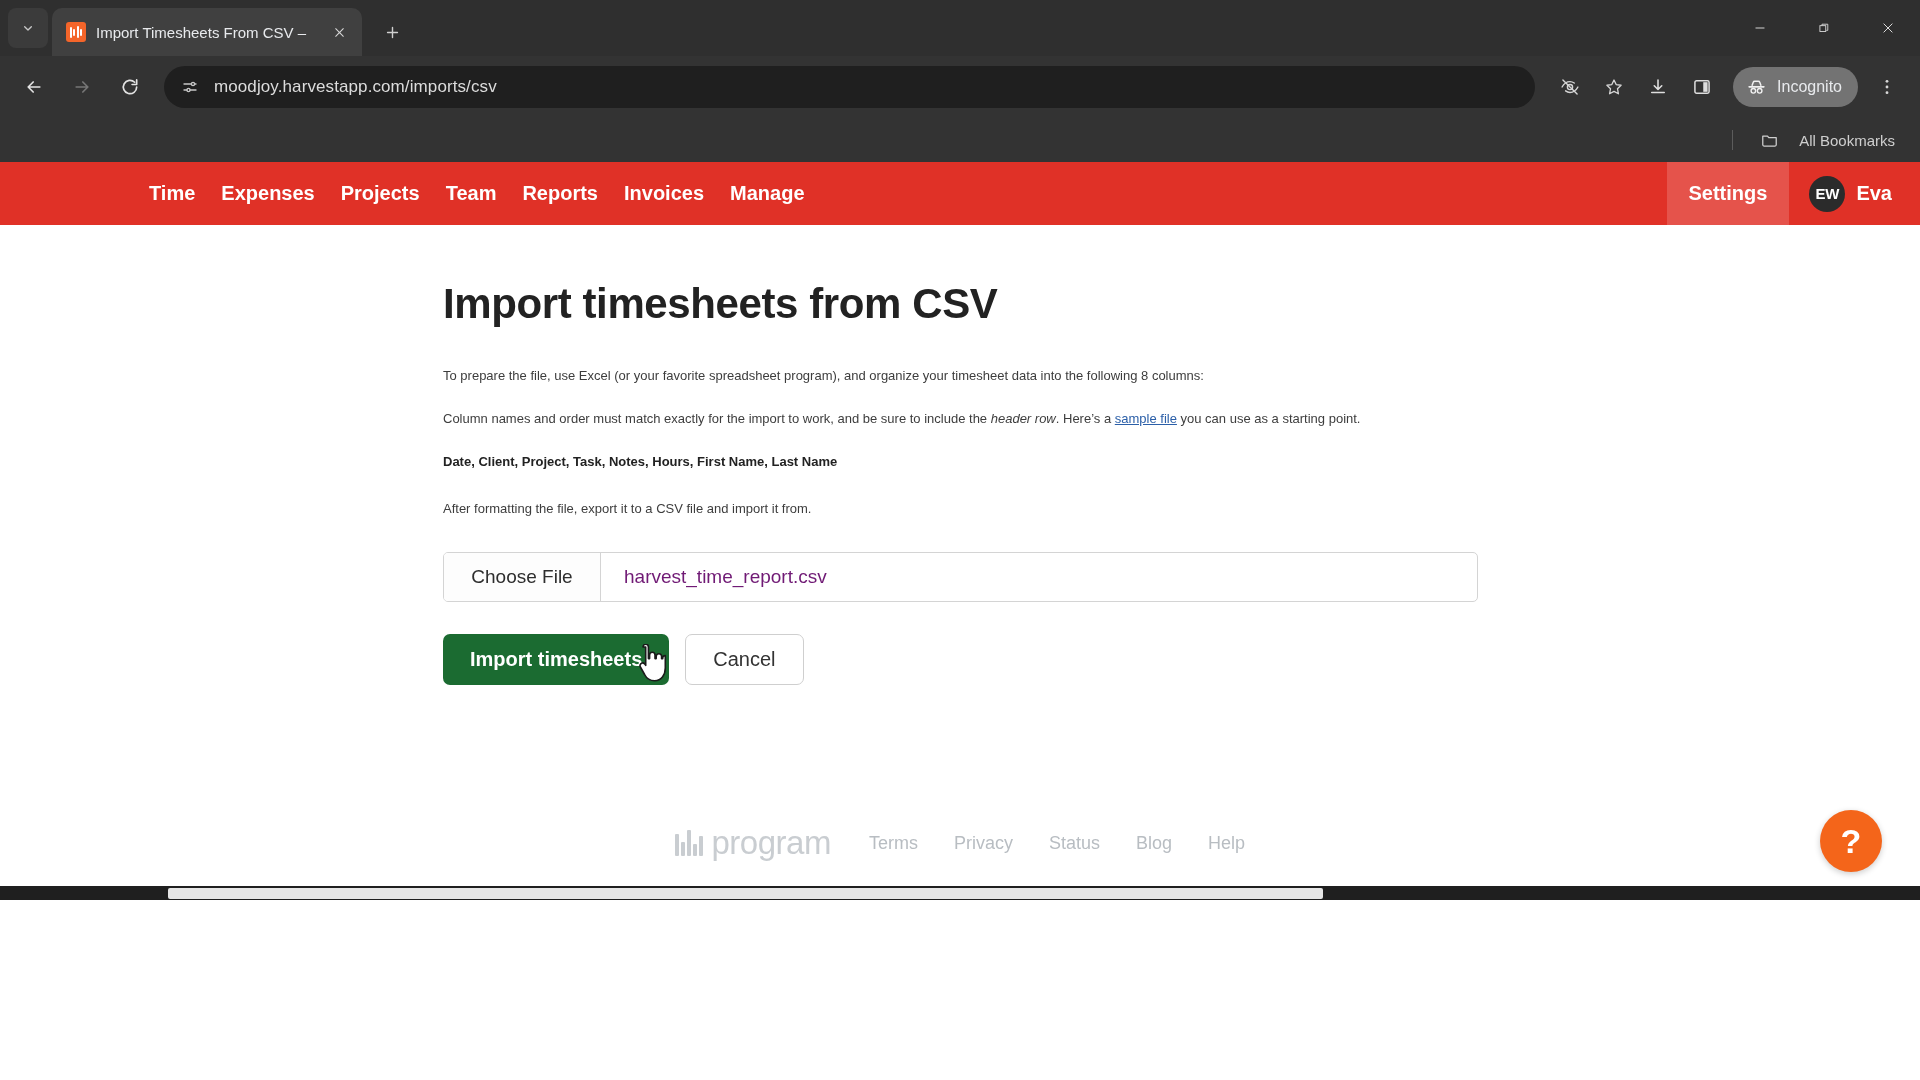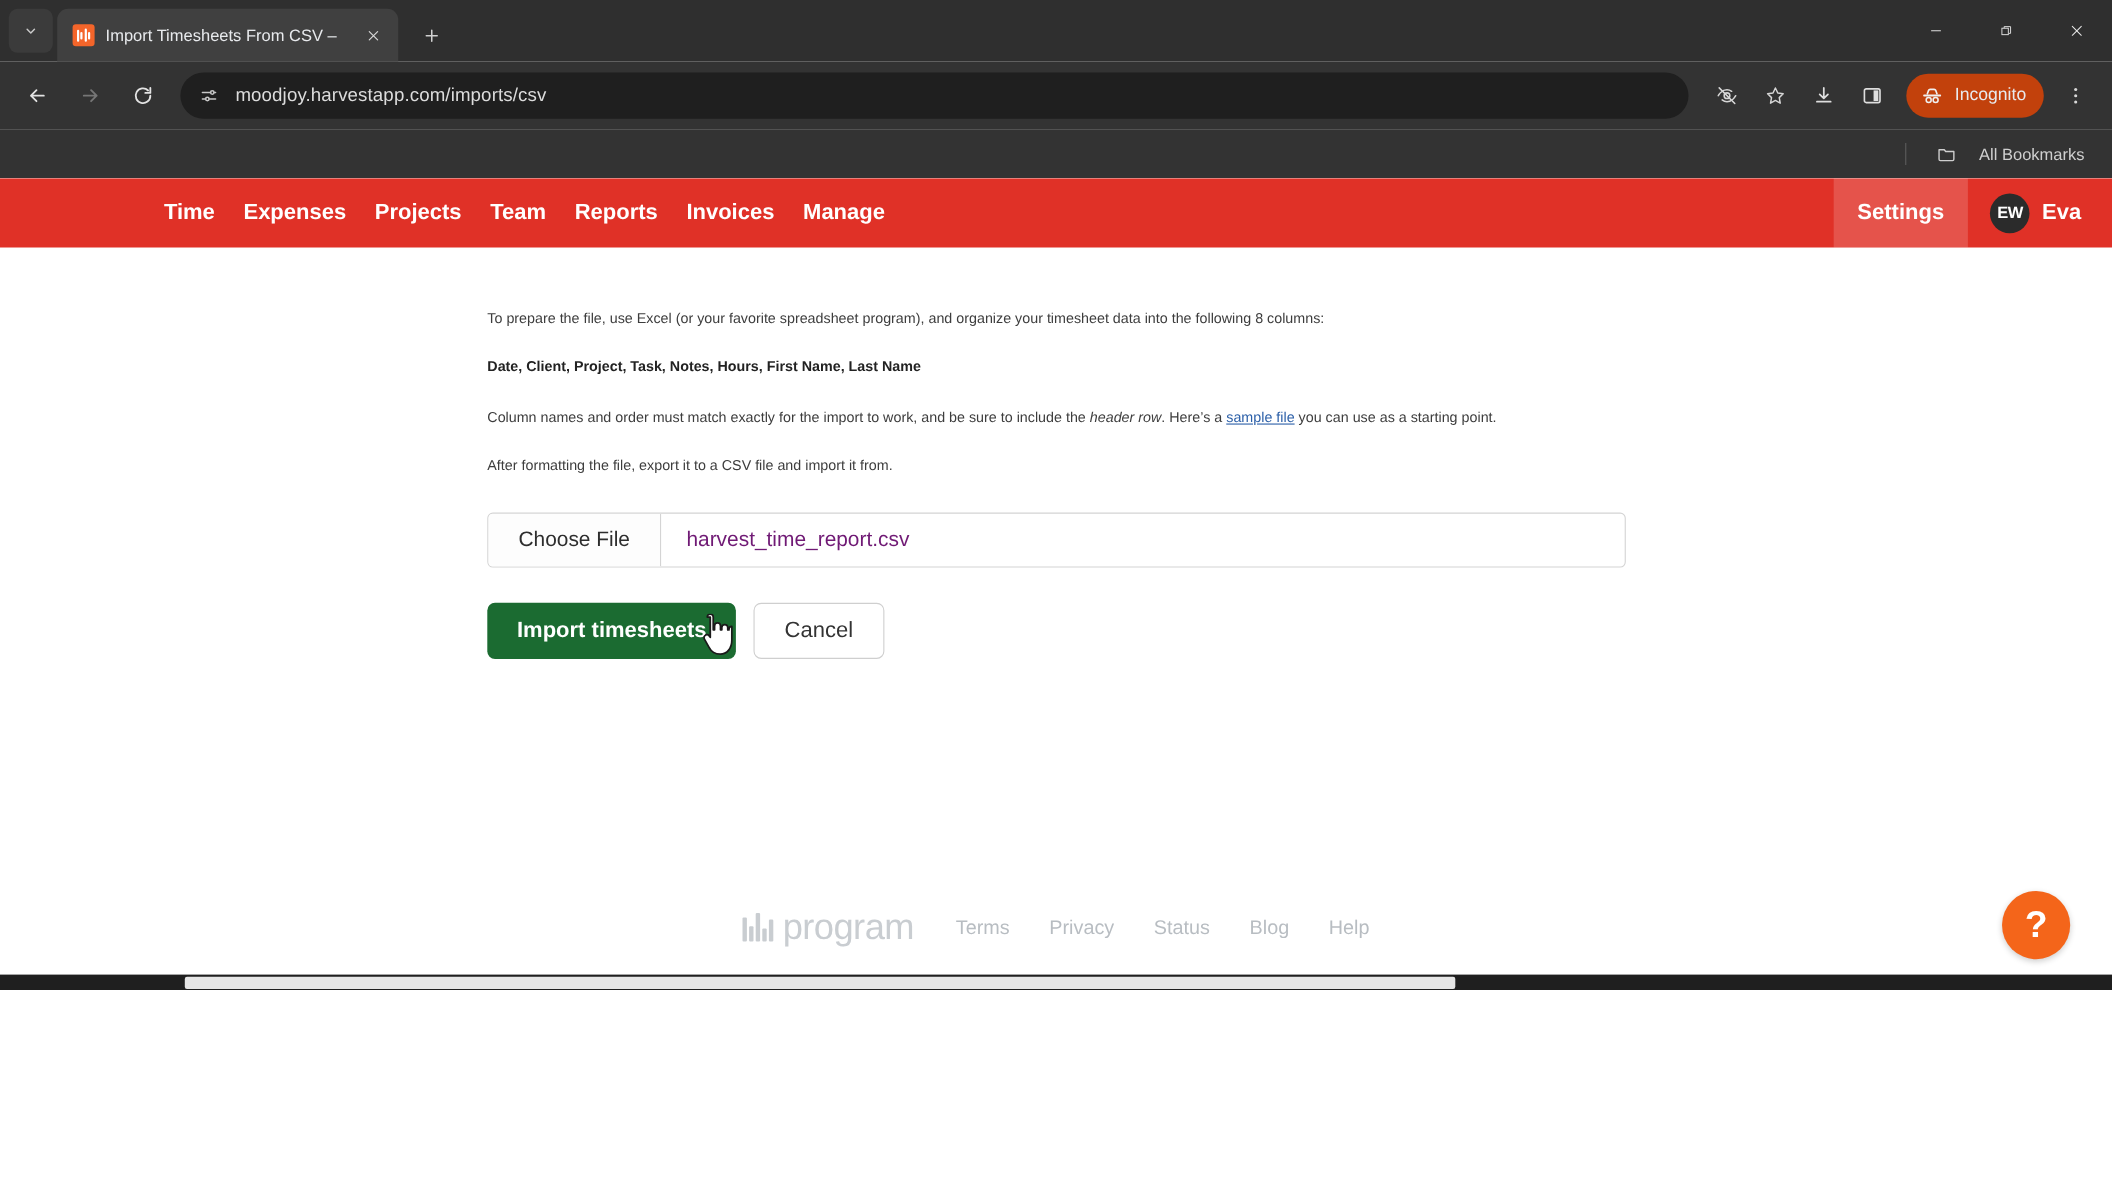"Incognito" .incognito-pill { background: #c2410c -> #737373 }
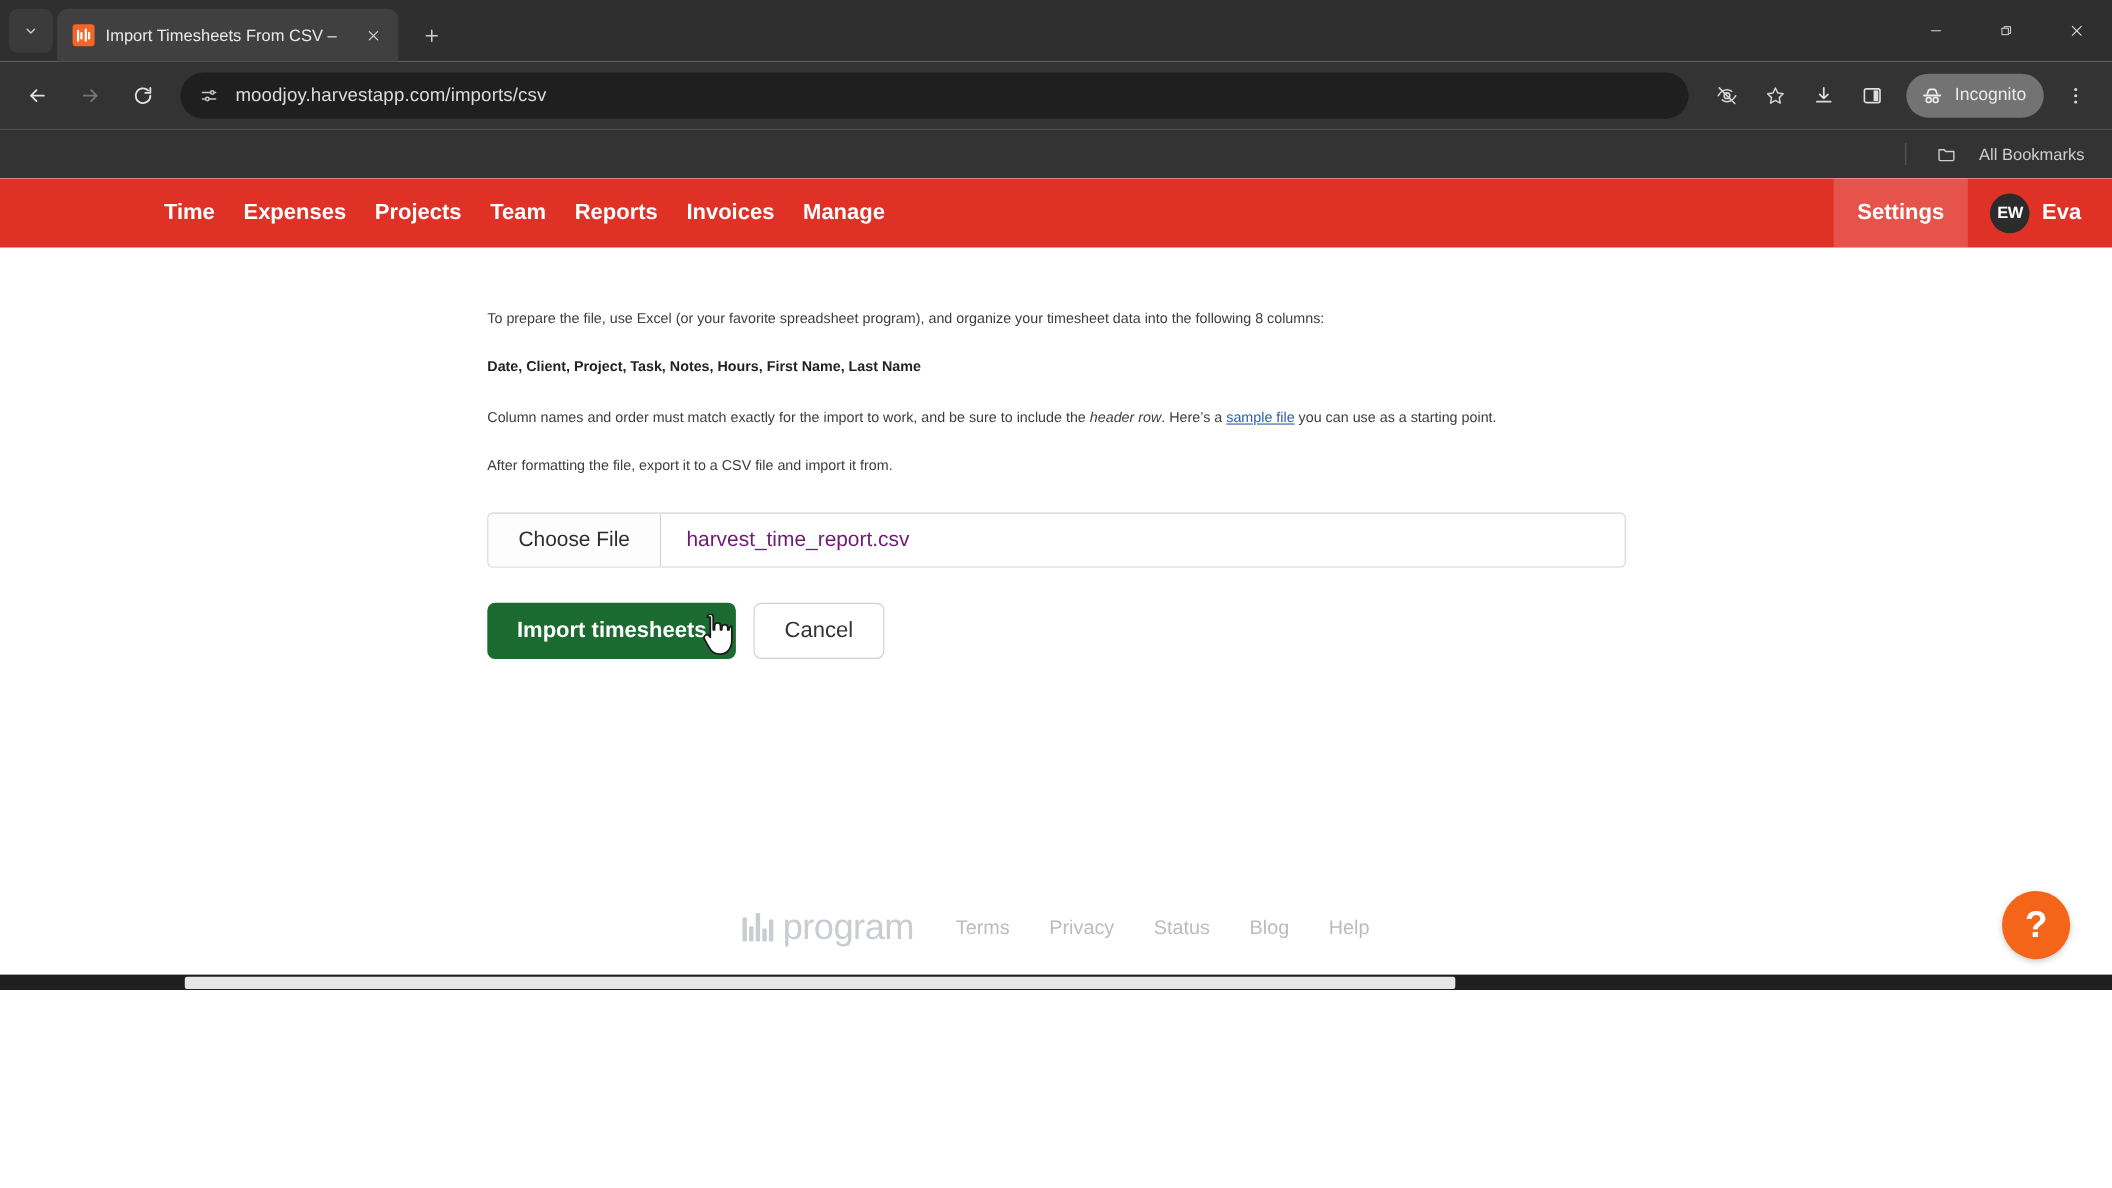"Import timesheets from CSV" h1.page-title { html: none -> <h1>Import timesheets from CSV</h1> }
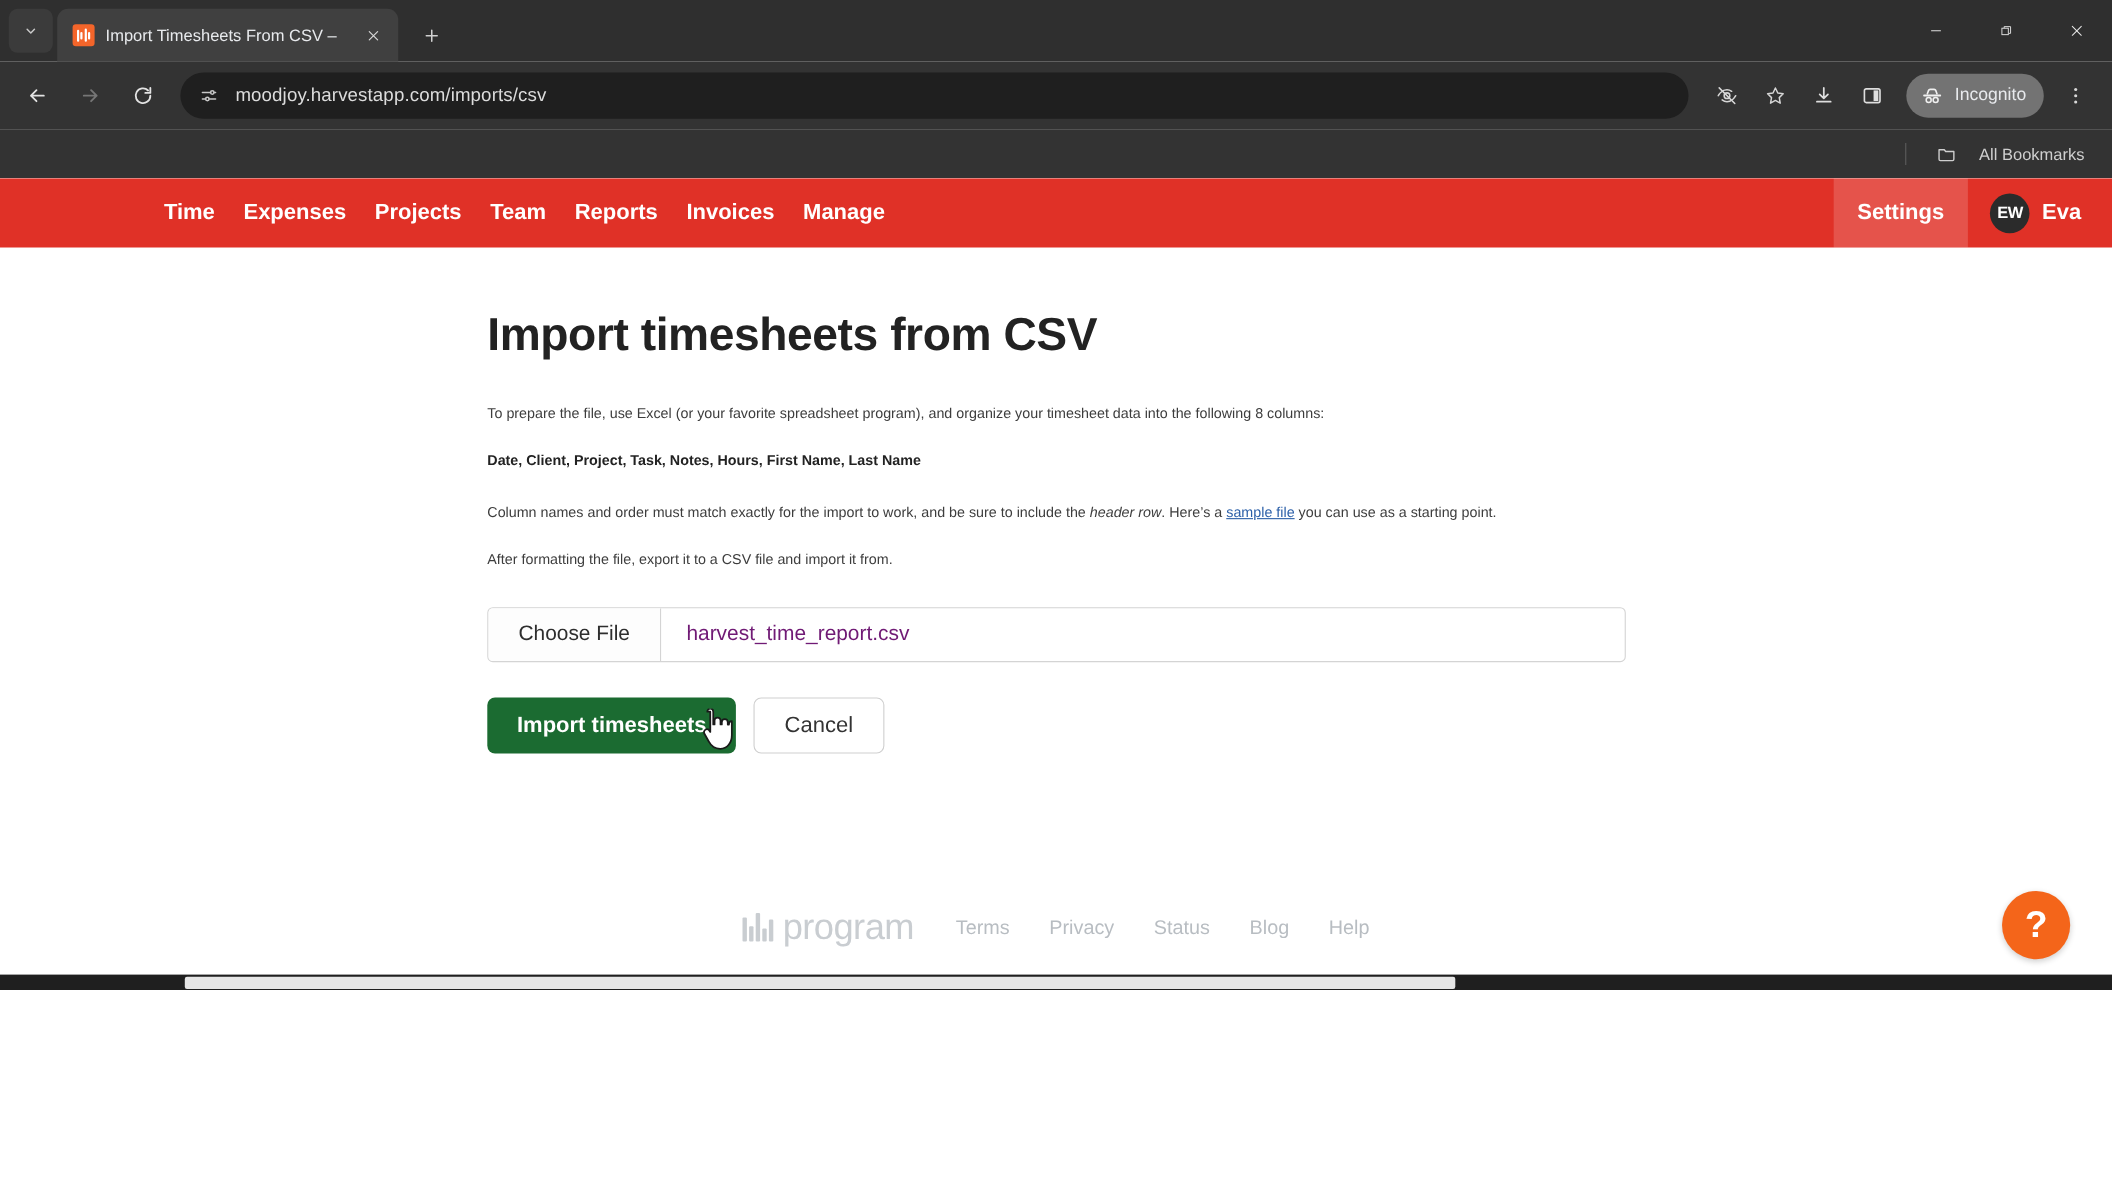"Date, Client, Project, Task, Notes," p.para { order: before "Column names and order must" -> after "Column names and order must" }
